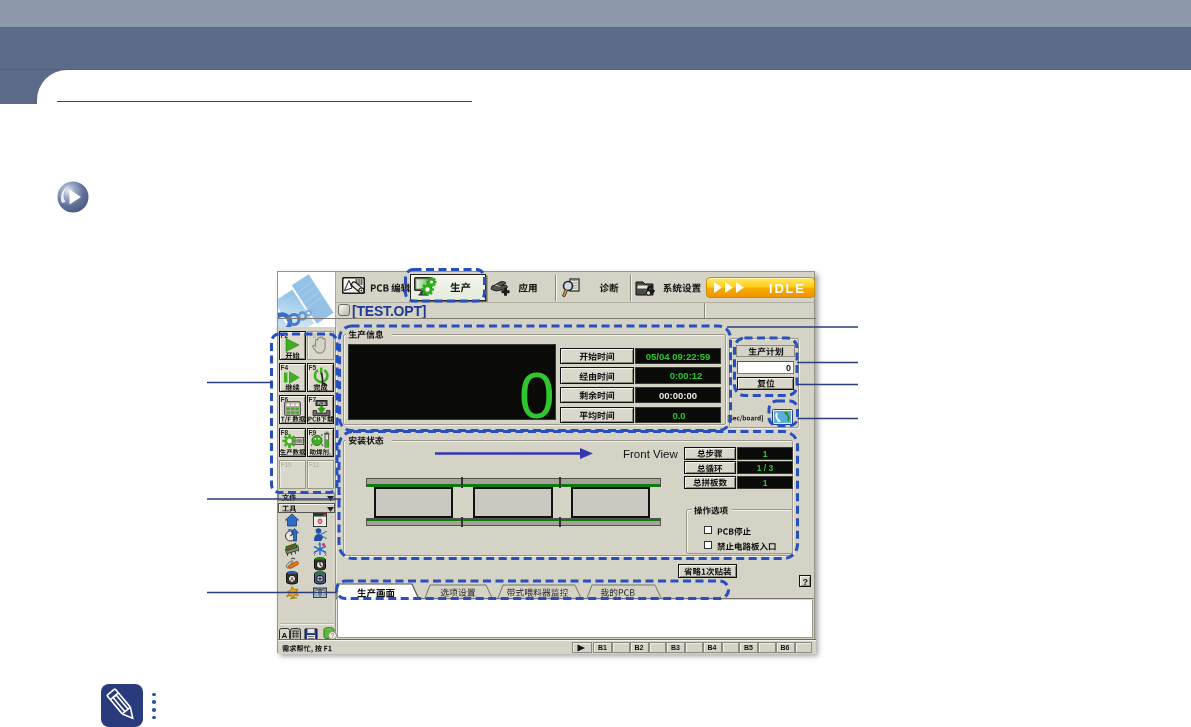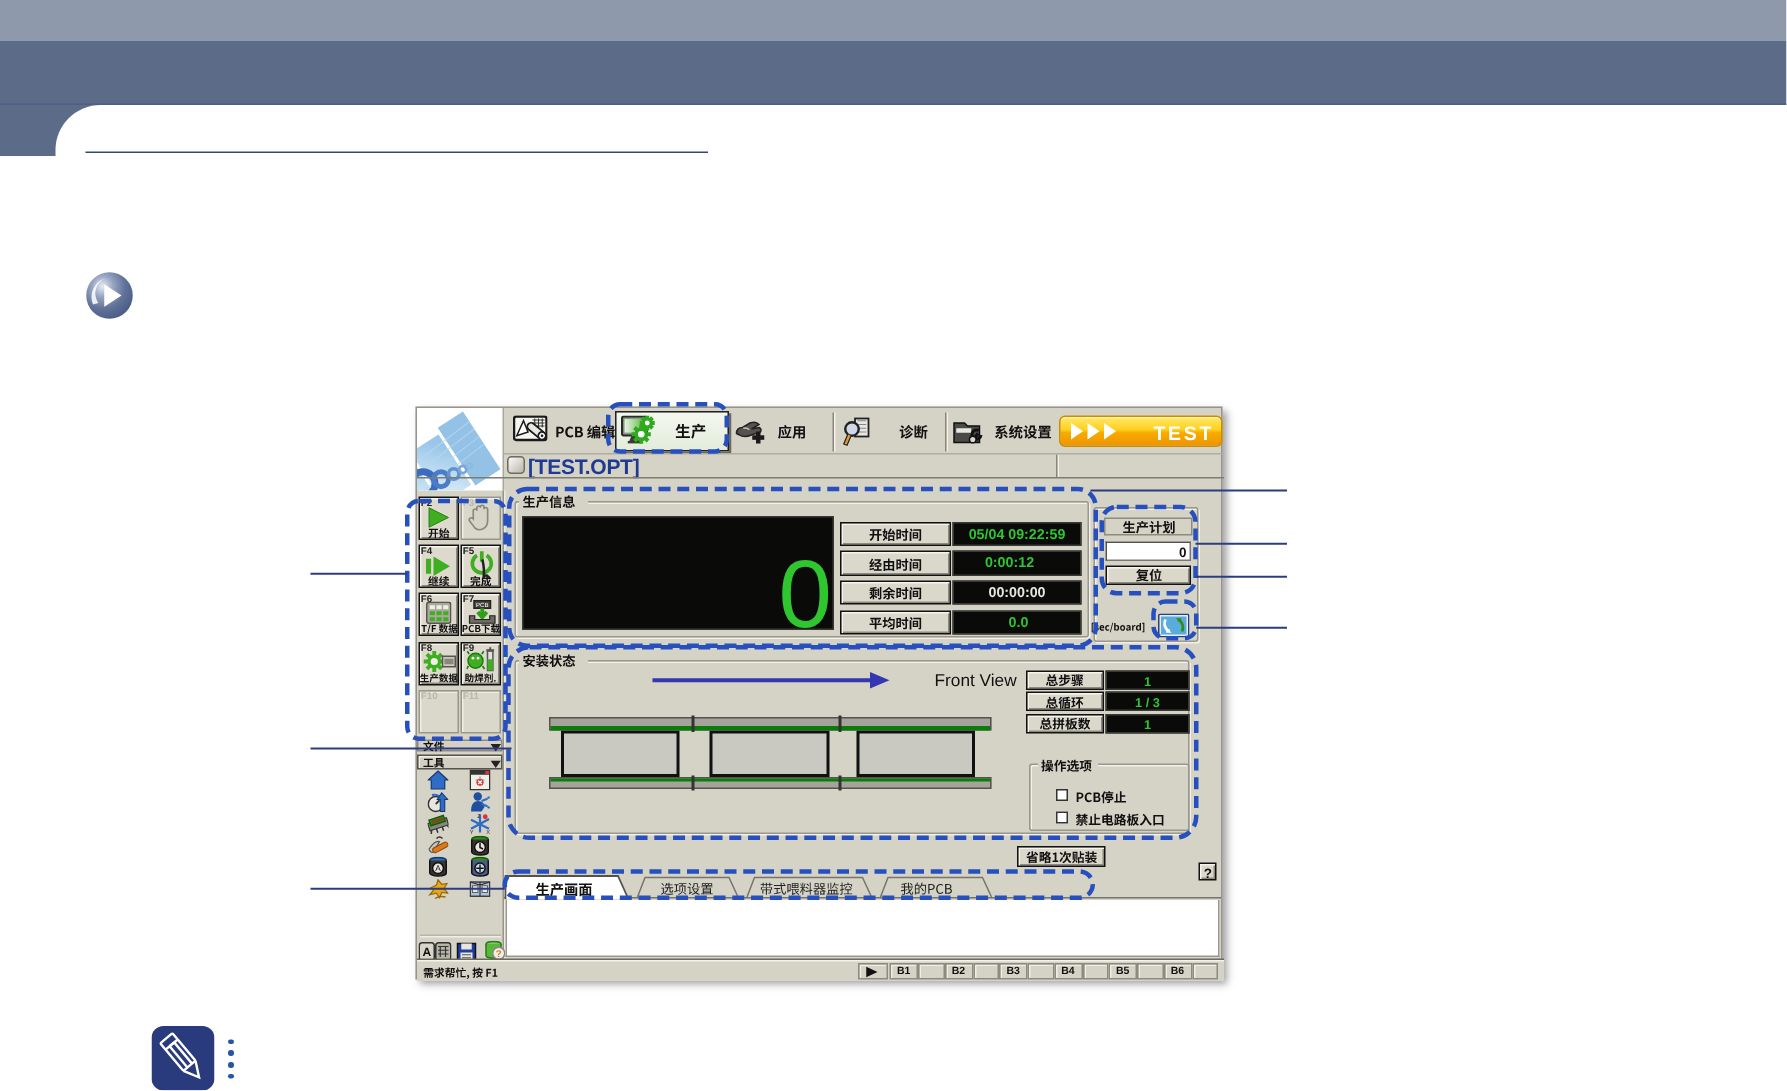"TEST" div { text: TEST -> IDLE }
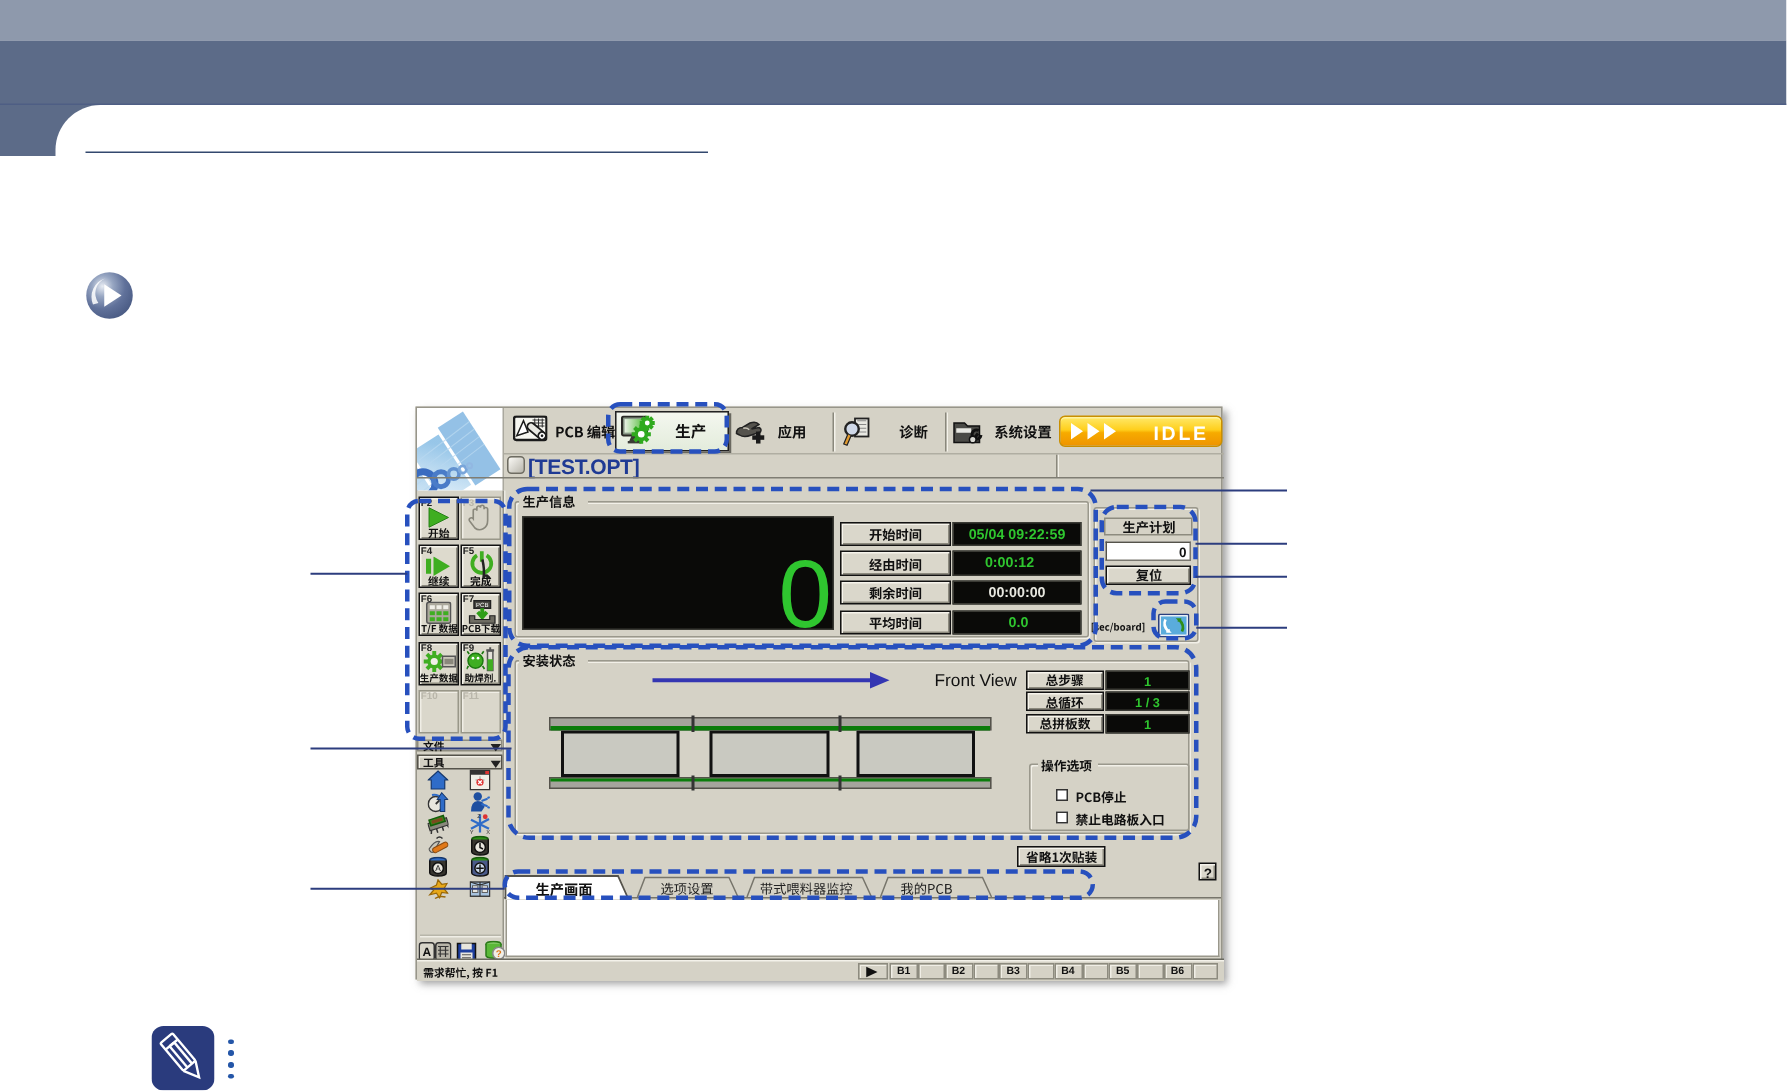"0:00:12" div { left: 635px -> 648px }
